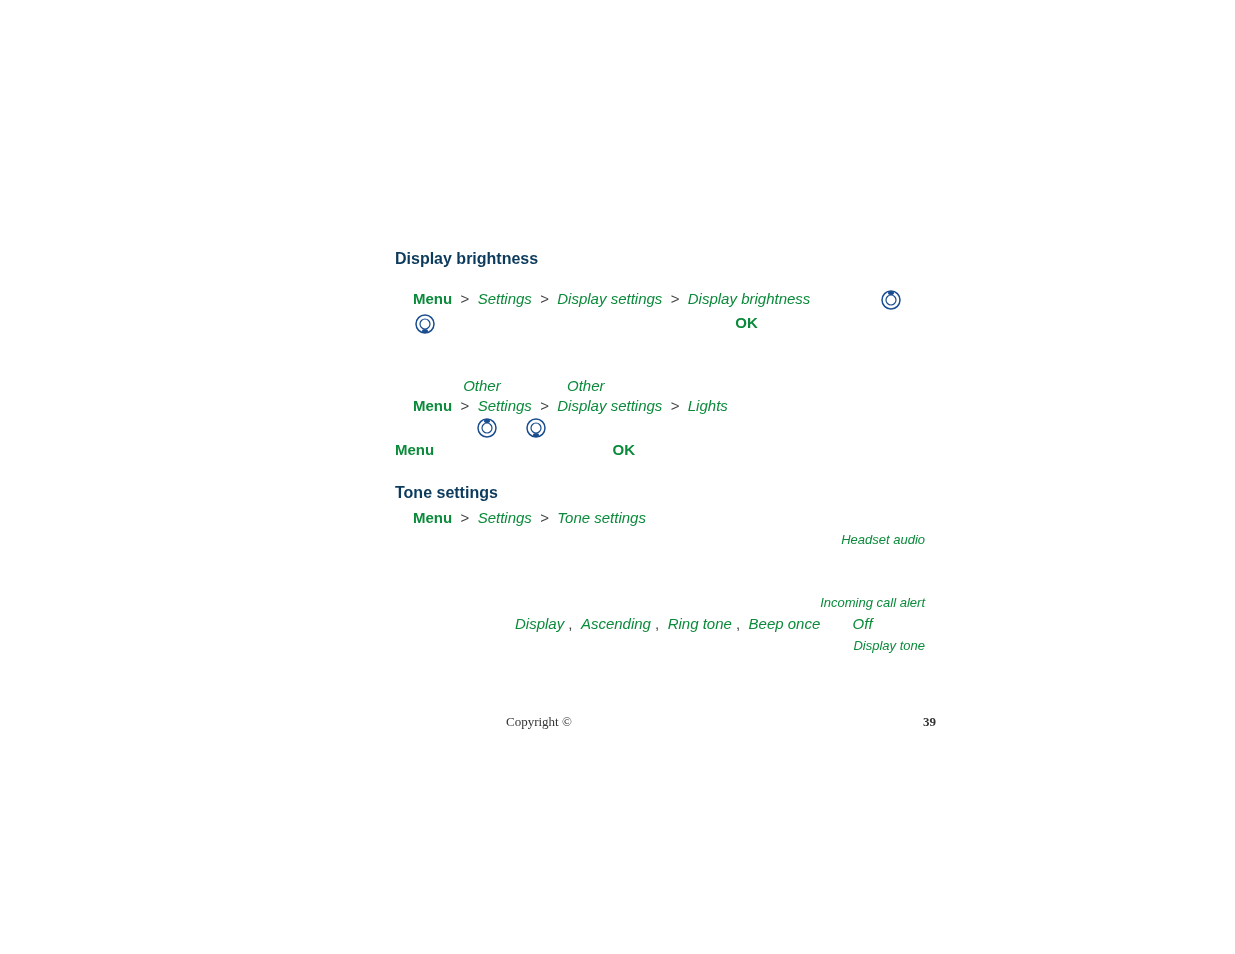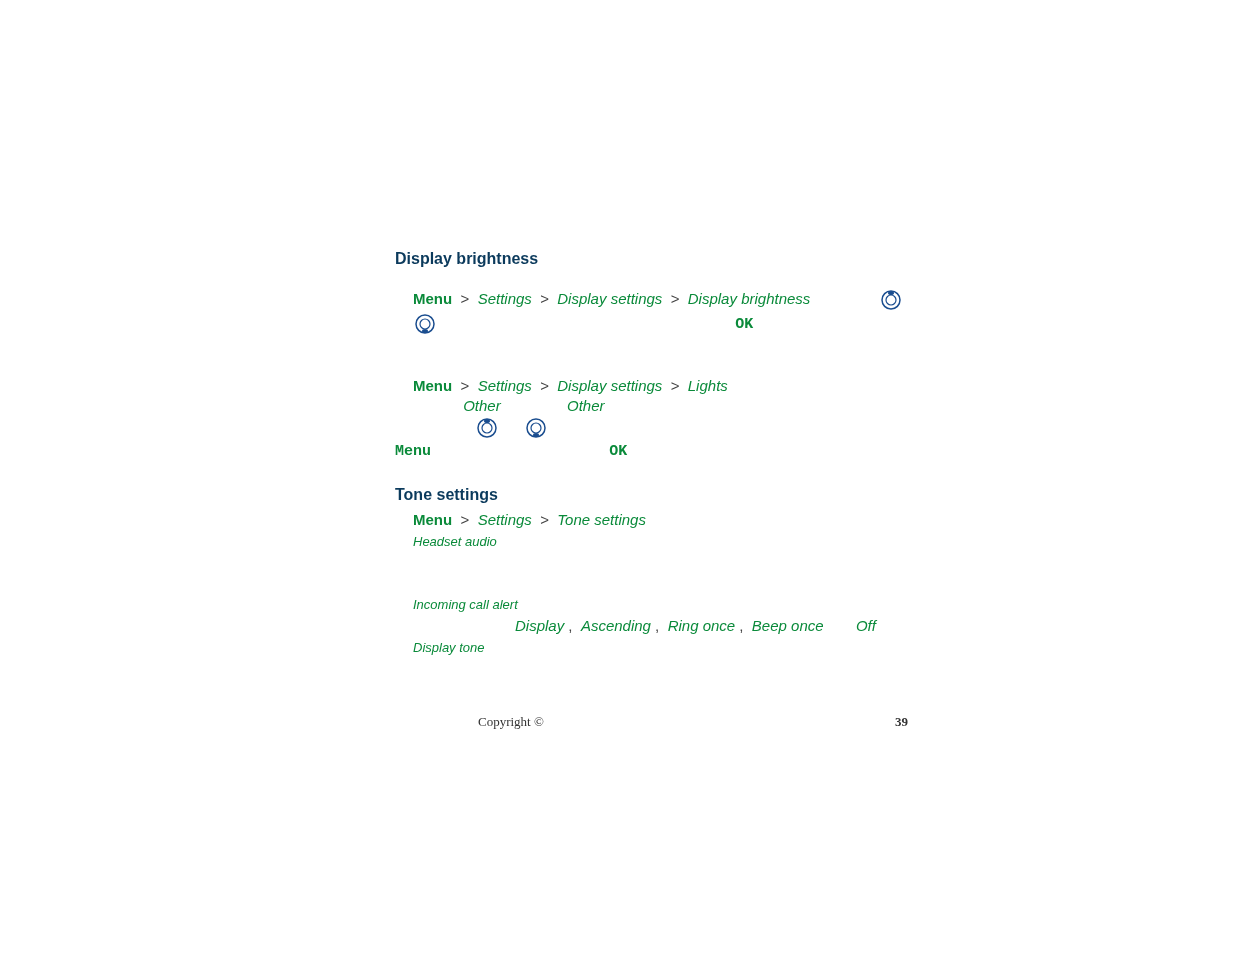"OK" .ok-bold { font-family: Liberation Mono, monospace -> none }
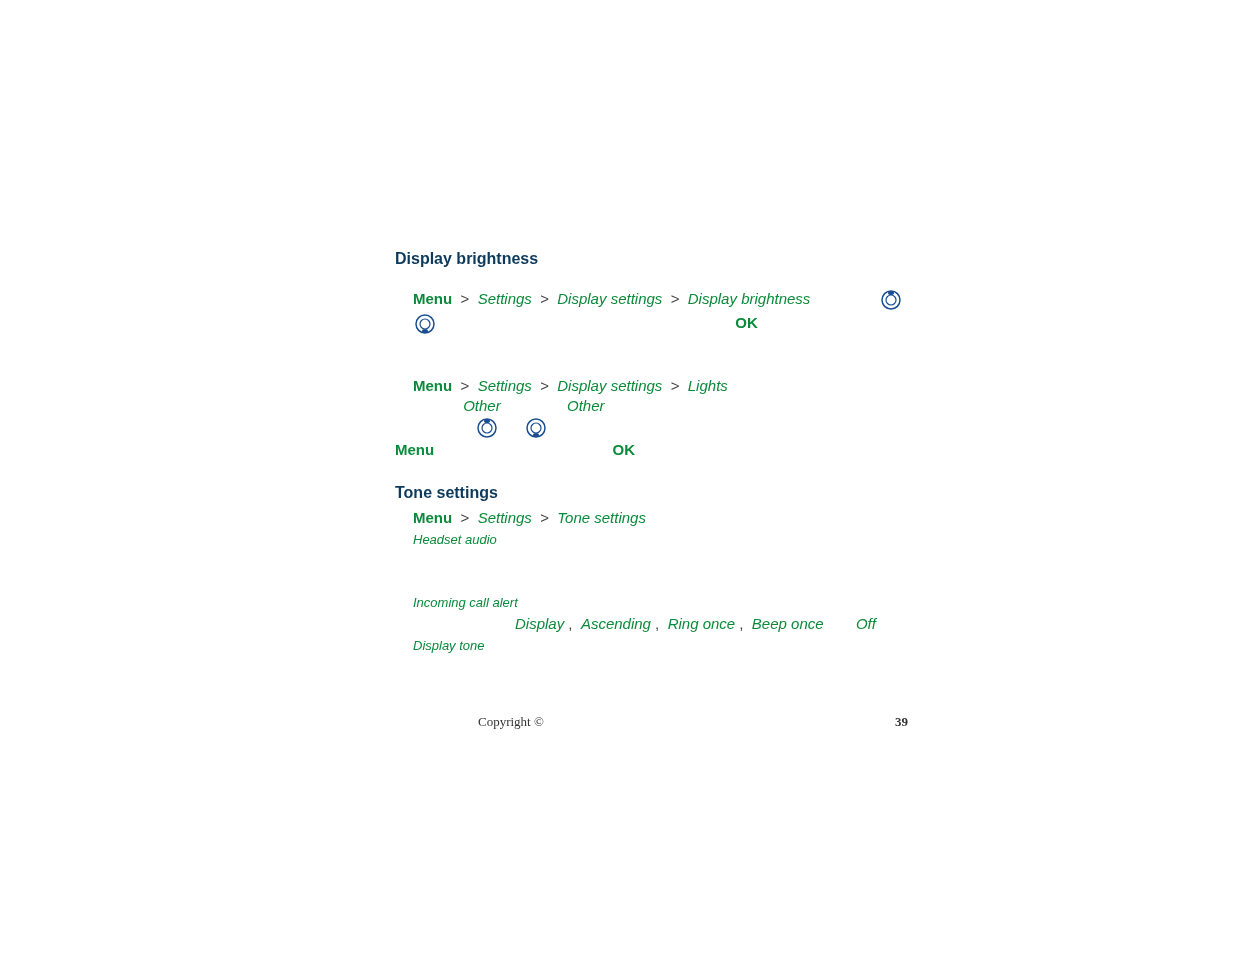"Menu > Settings > Display settings > Lights" div.body-line { order: before "Other Other" -> after "Other Other" }
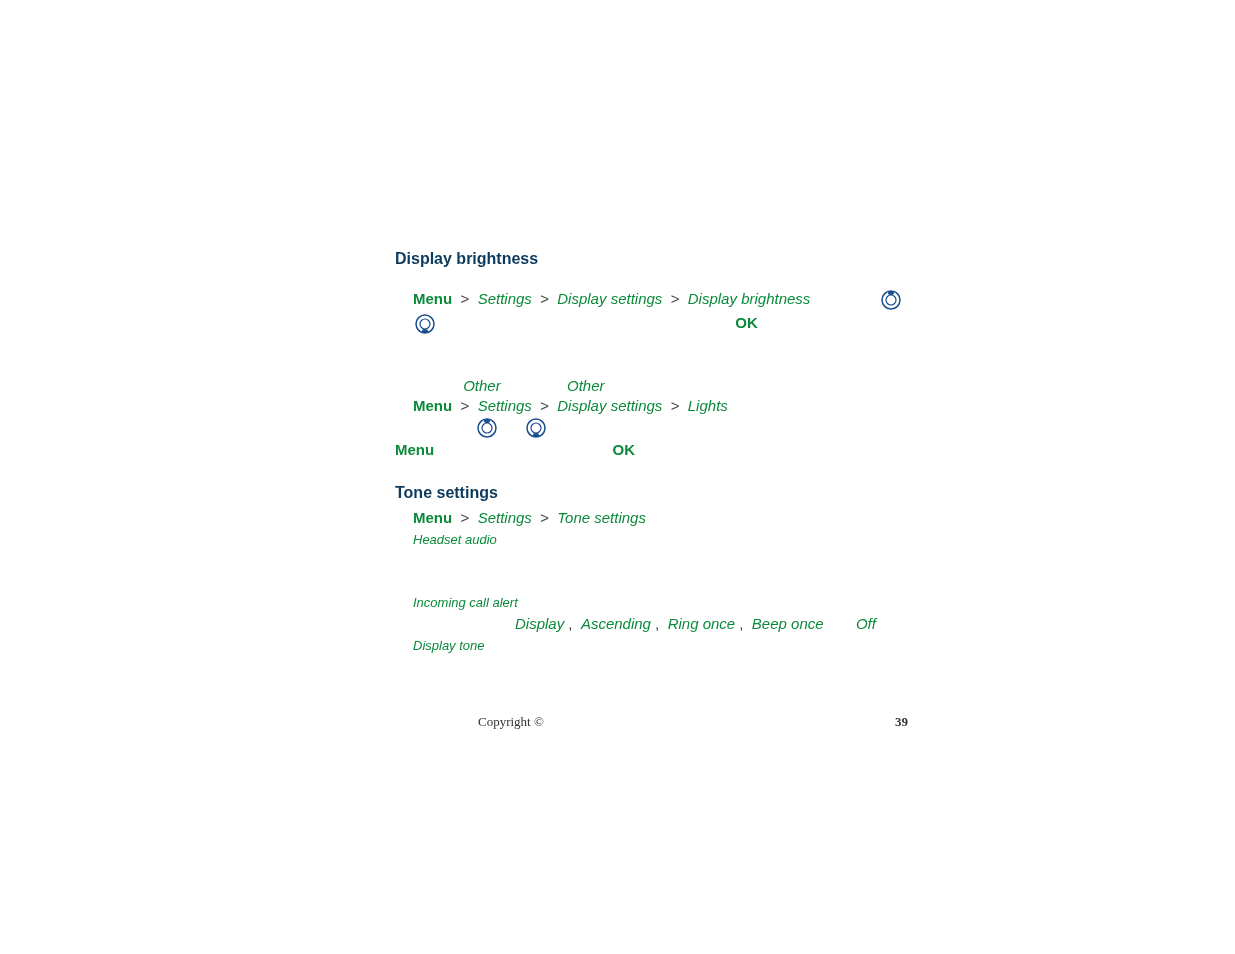"Headset audio" .option-line { text-align: none -> right }
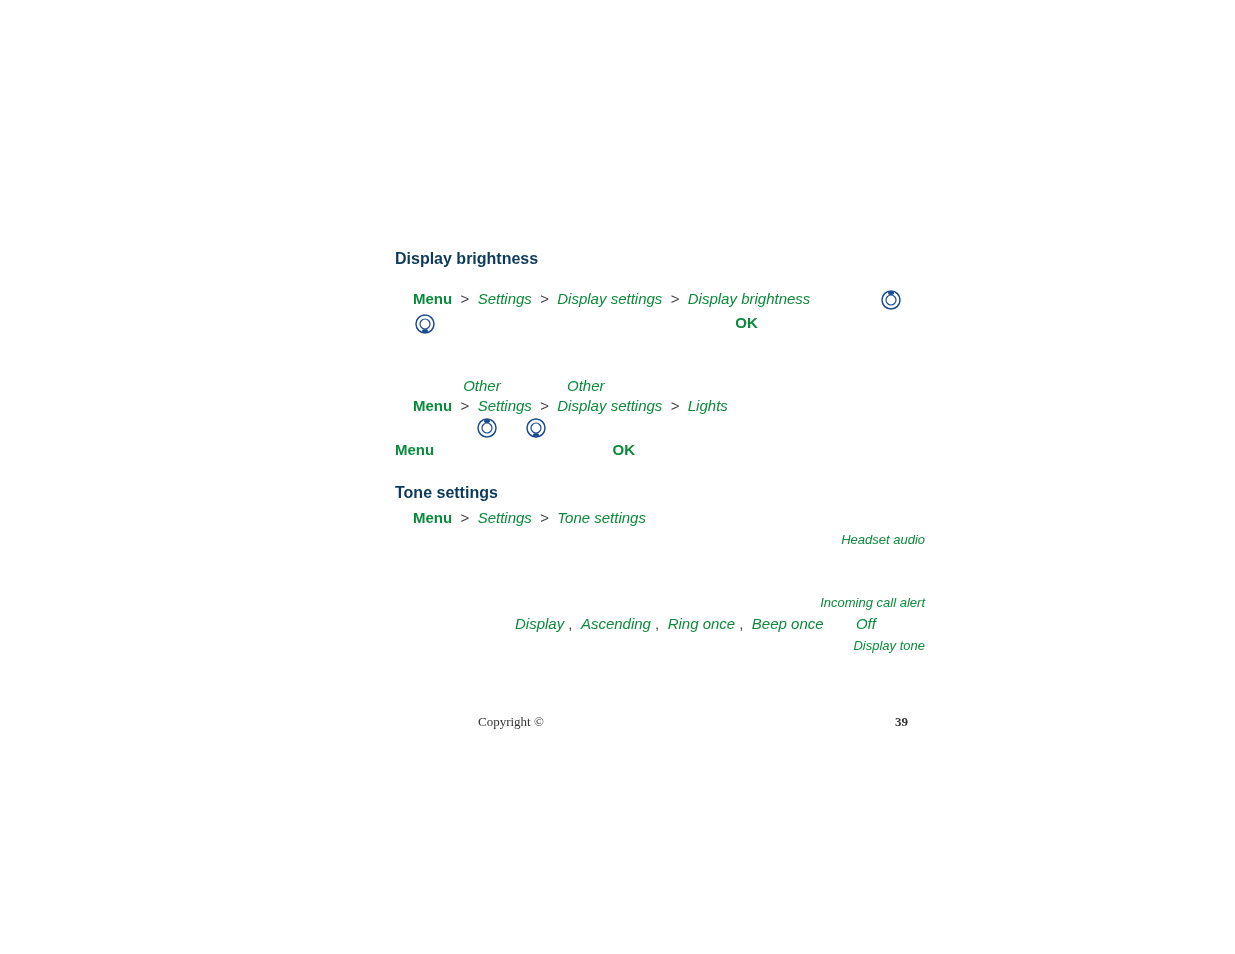"Ring once" span.menu-path { text: once -> tone }
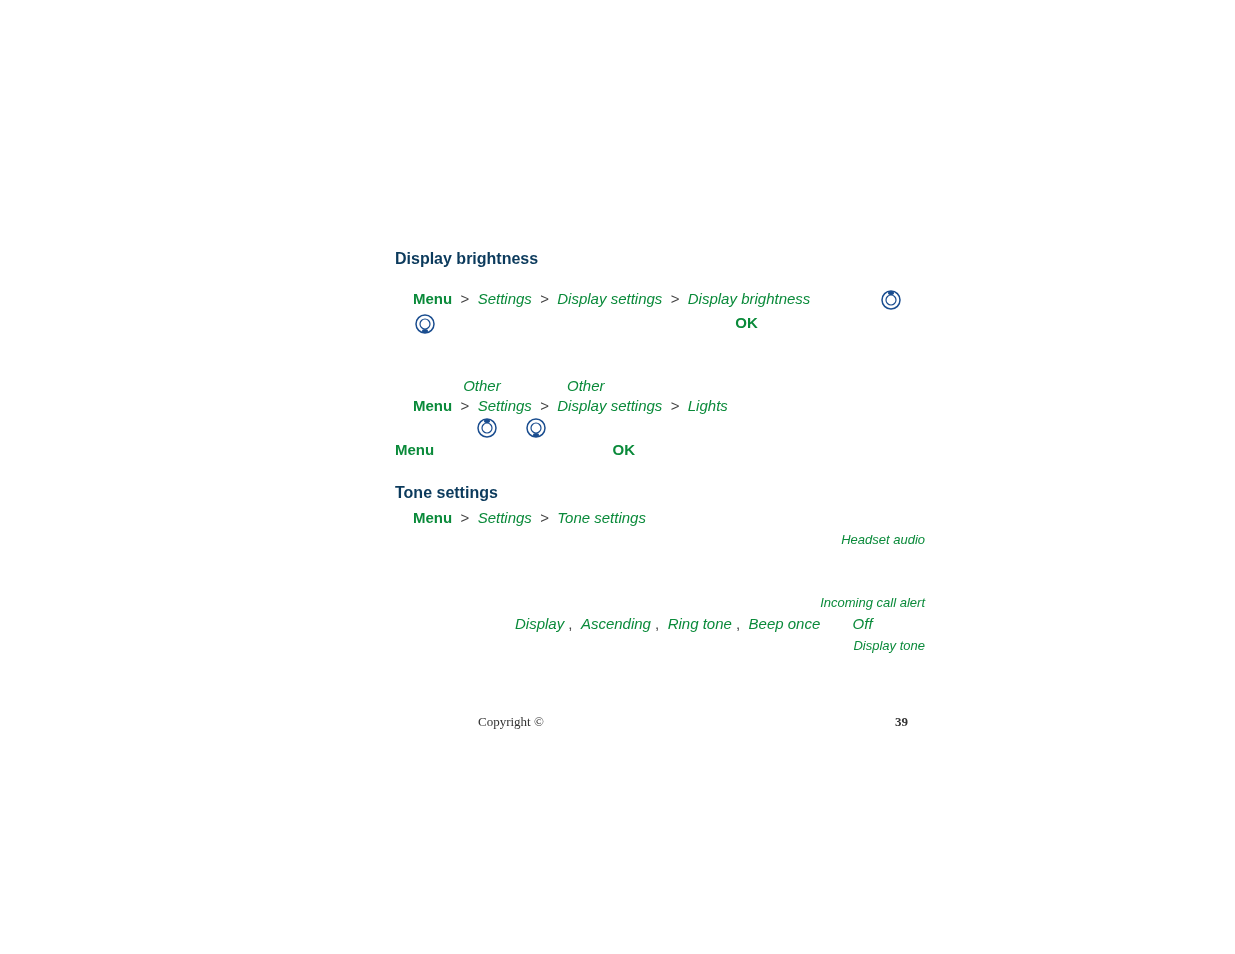"Copyright ©" .footer { left: 378px -> 406px }
